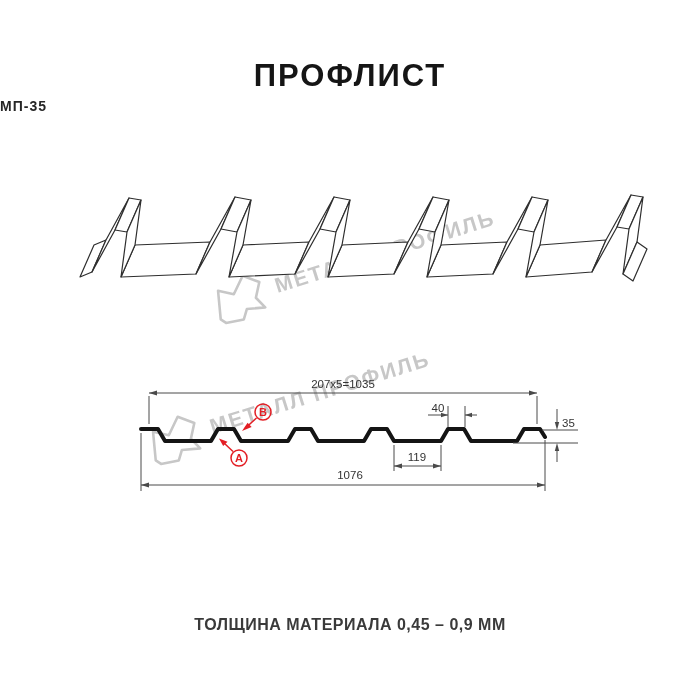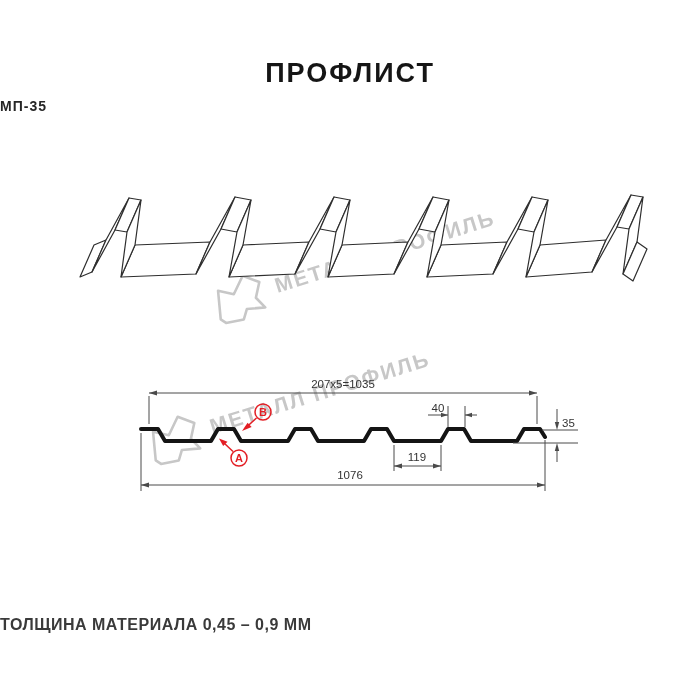"ПРОФЛИСТ" .title { font-size: 27px -> 31px }
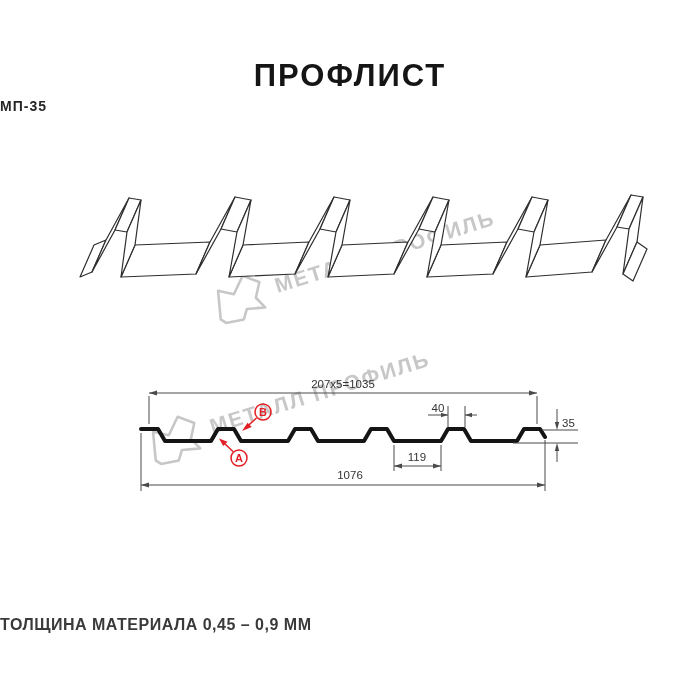"ТОЛЩИНА МАТЕРИАЛА 0,45 – 0,9" .footer-note { text-align: none -> center }
